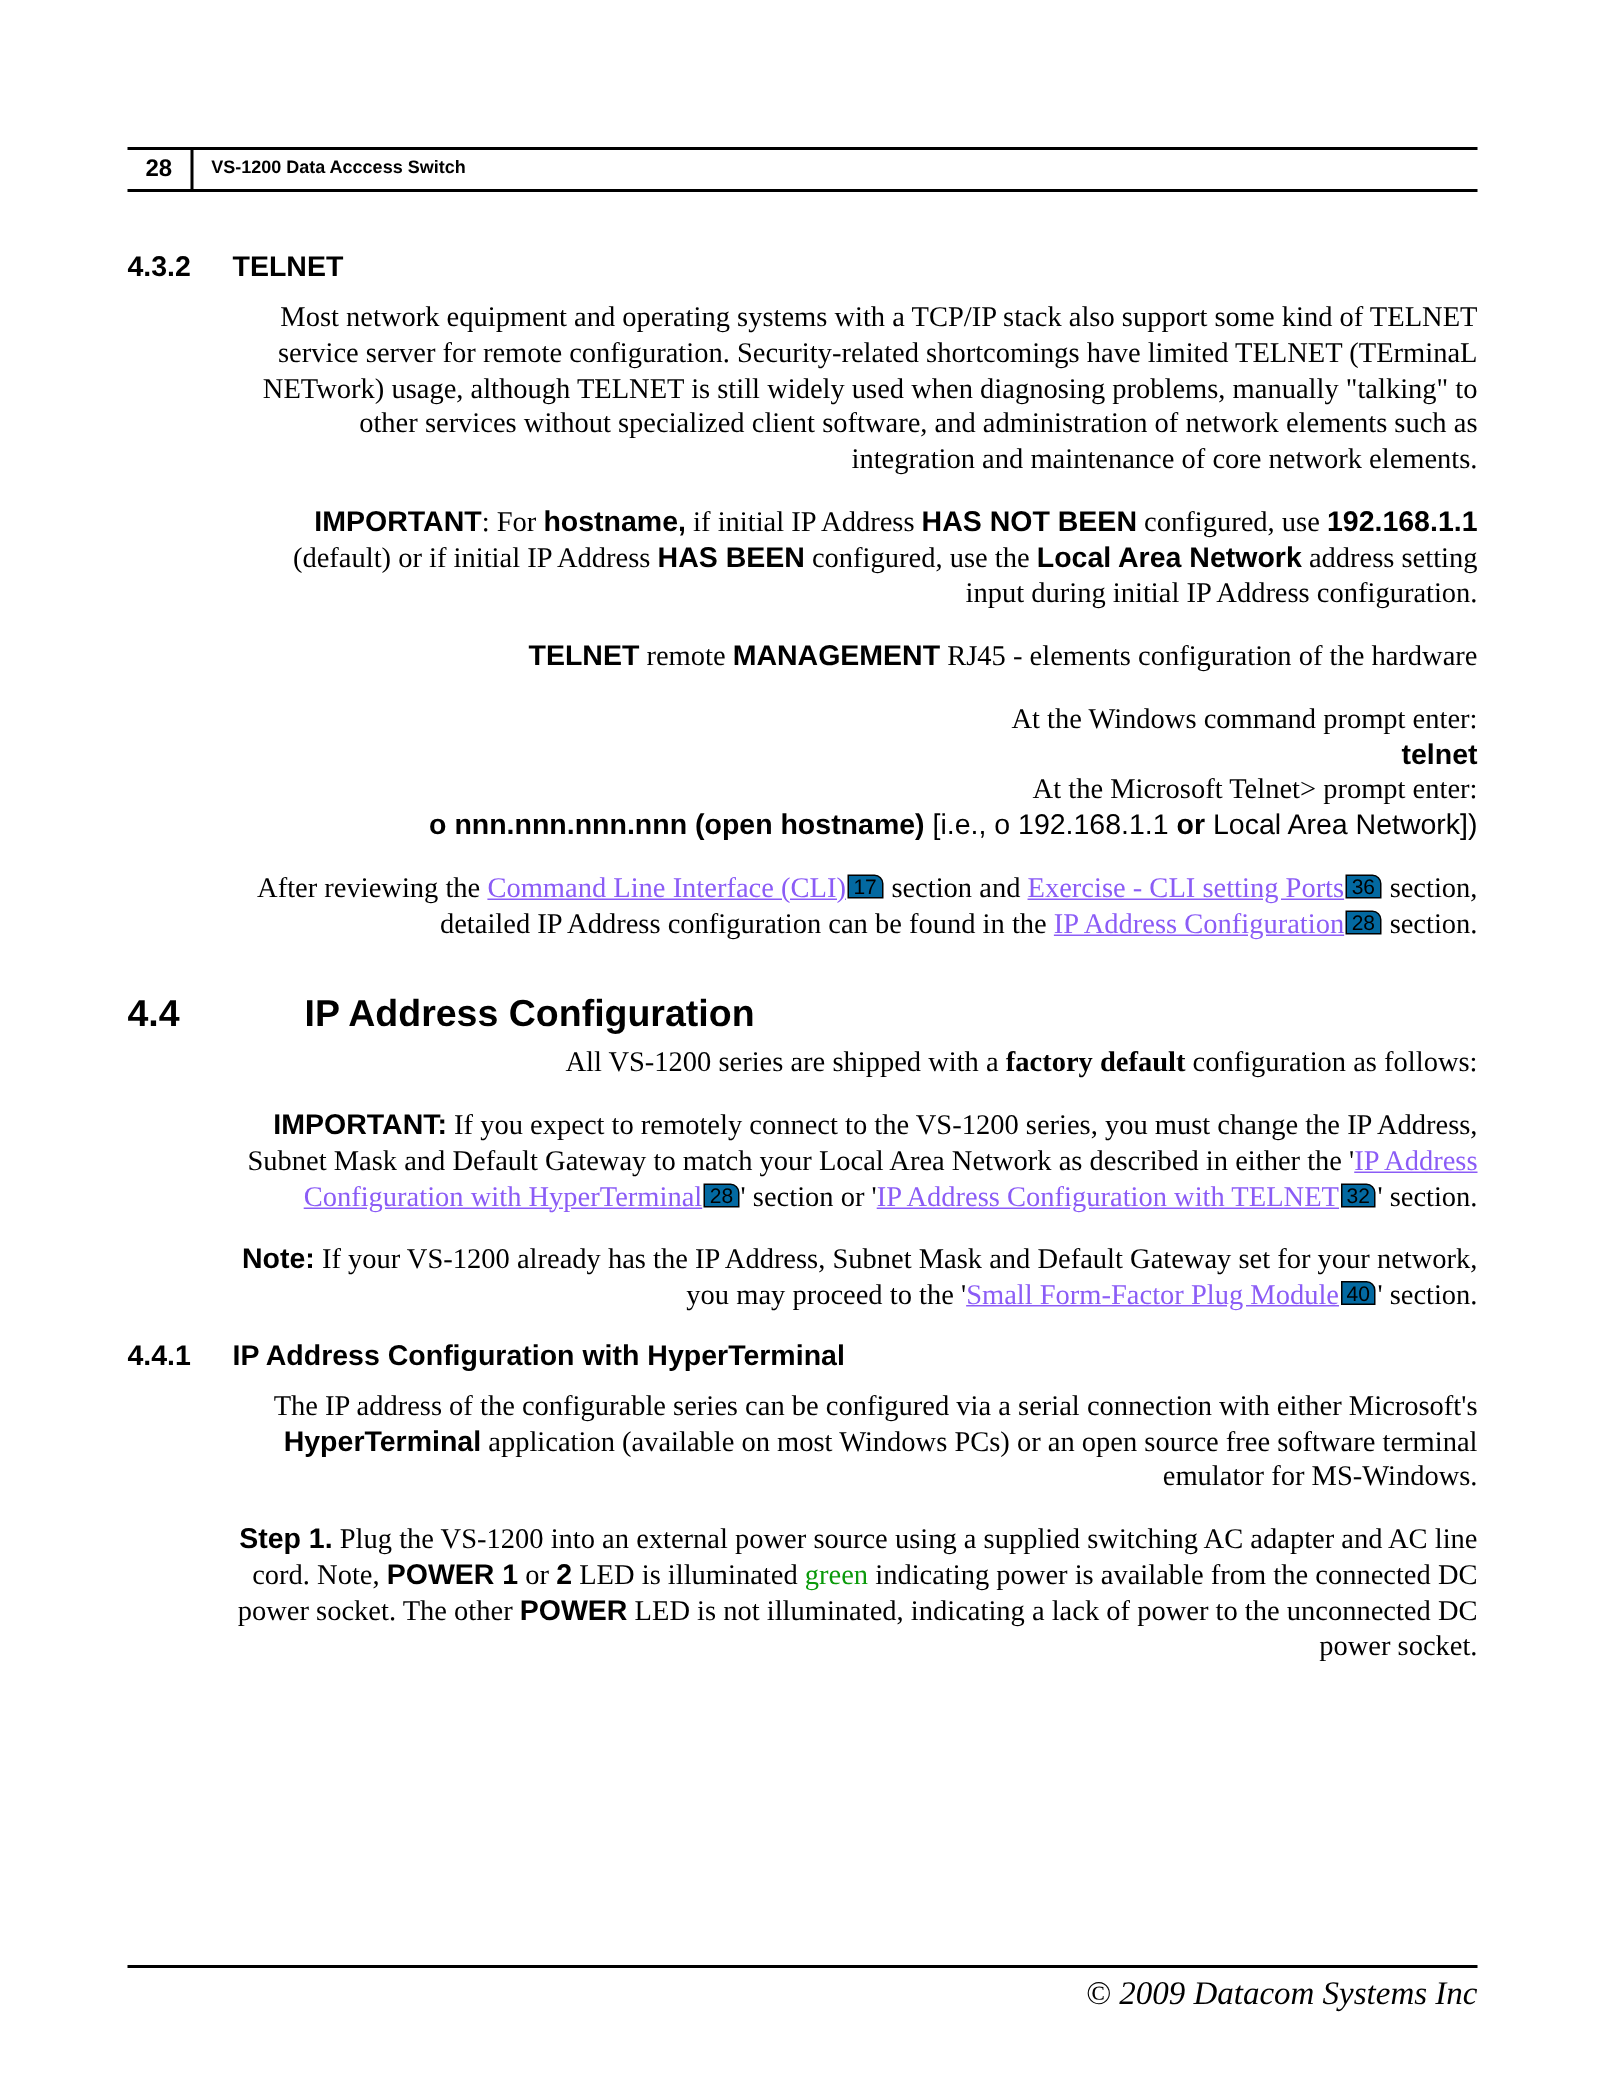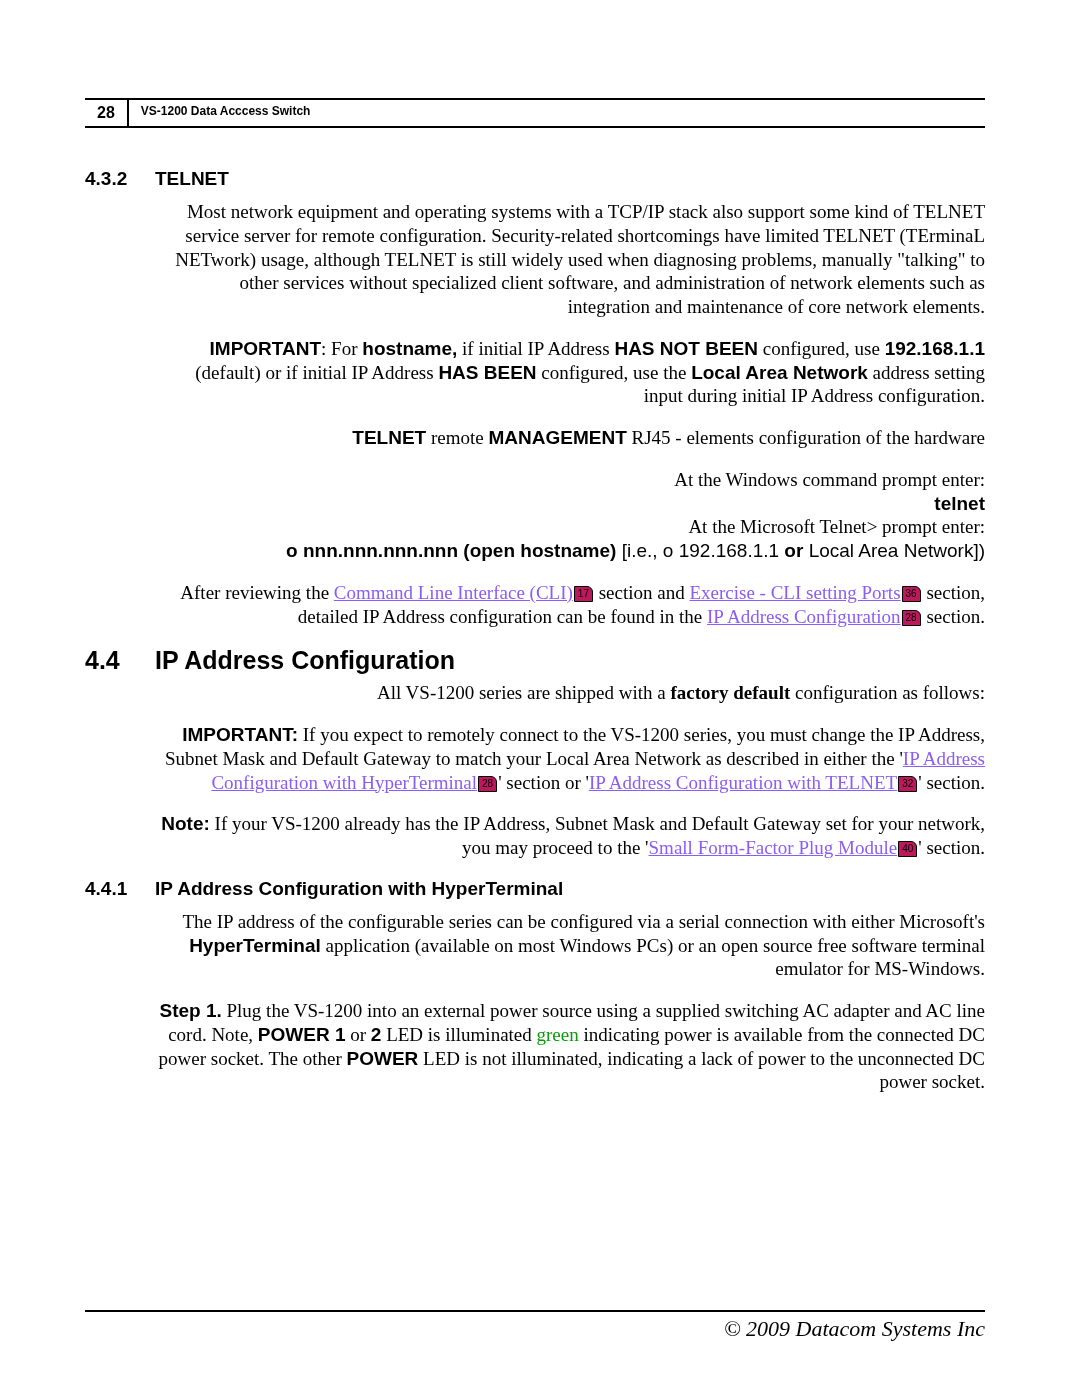"17" .pgref { background: #be185d -> #0369a1; font-size: 10px -> 14px }
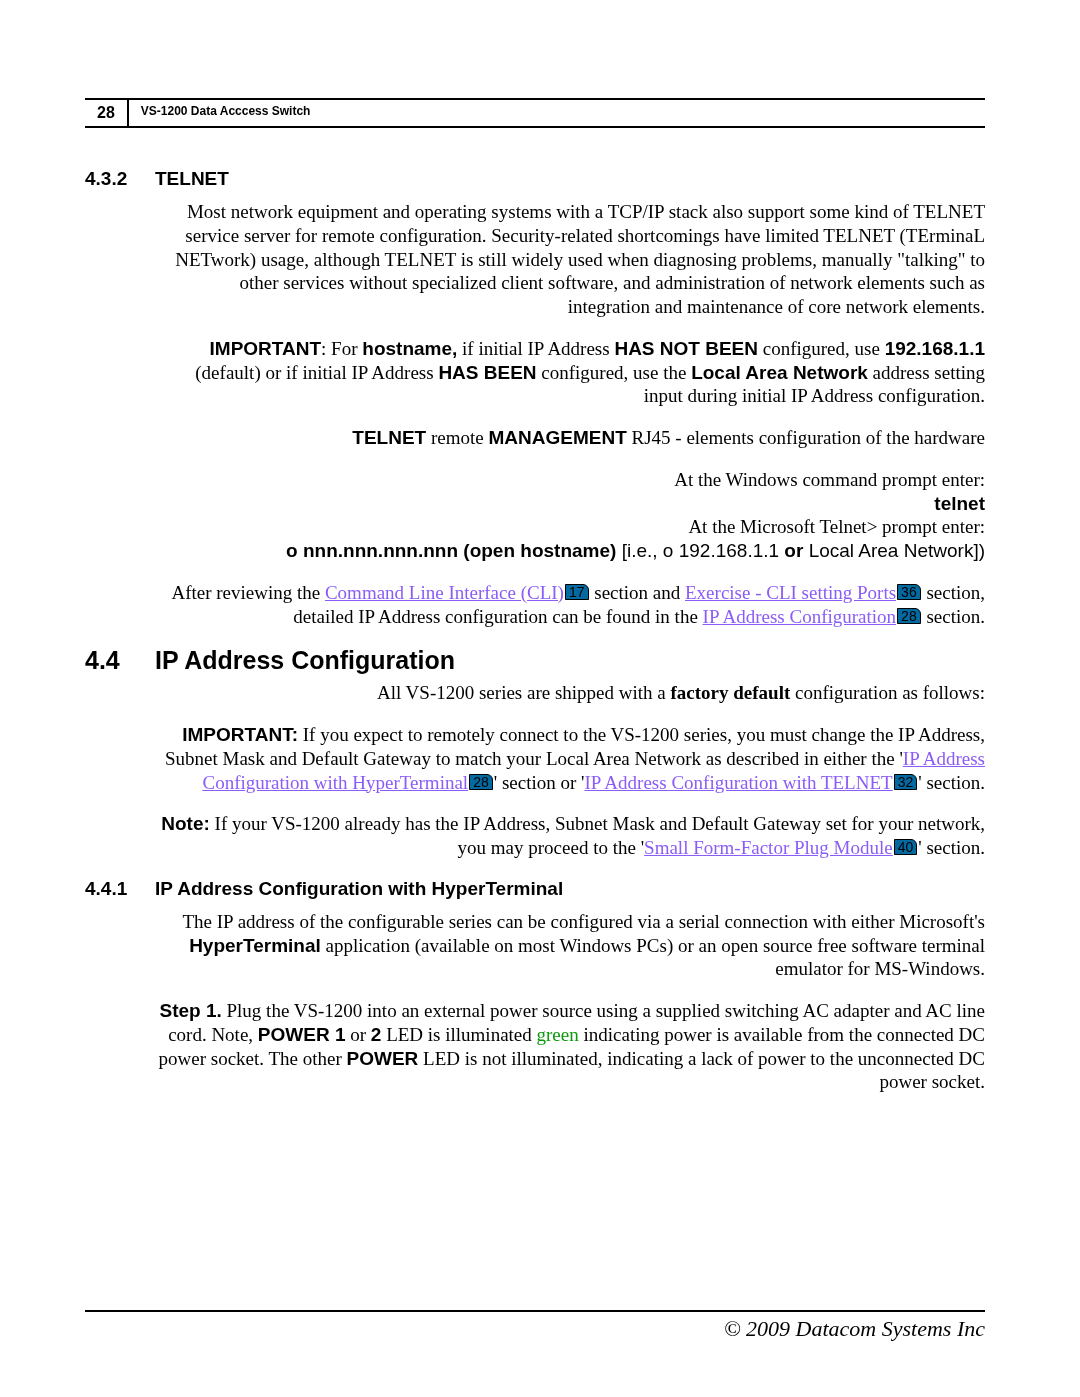"4.4" .h2 { gap: none -> 48px; margin-top: 18px -> 34px }
